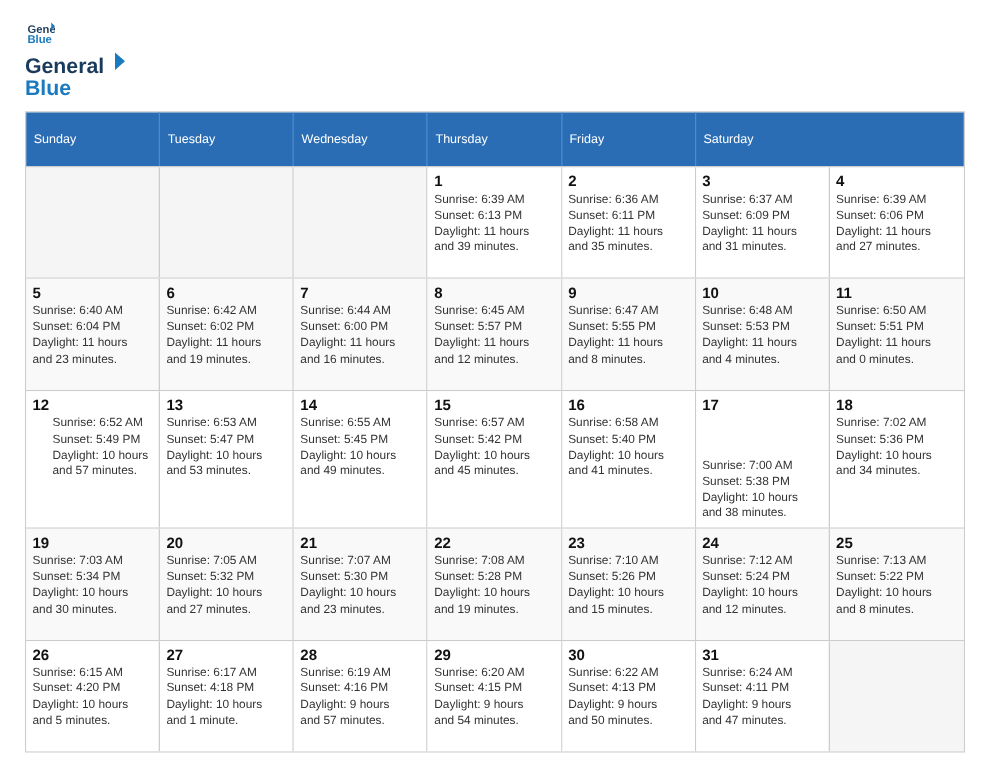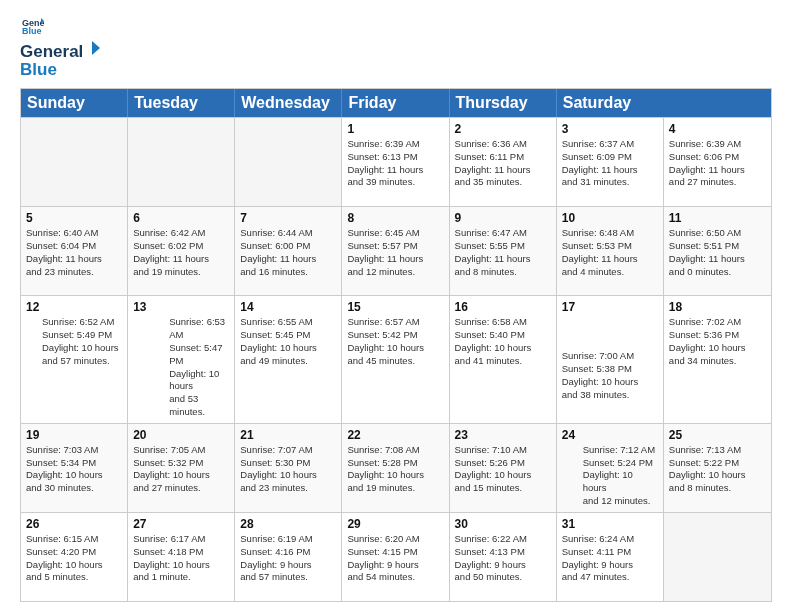"Sunday" .cal-header-cell { font-size: 16px -> 10px; font-weight: bold -> normal; padding: 5px 6px -> 16px 6px }
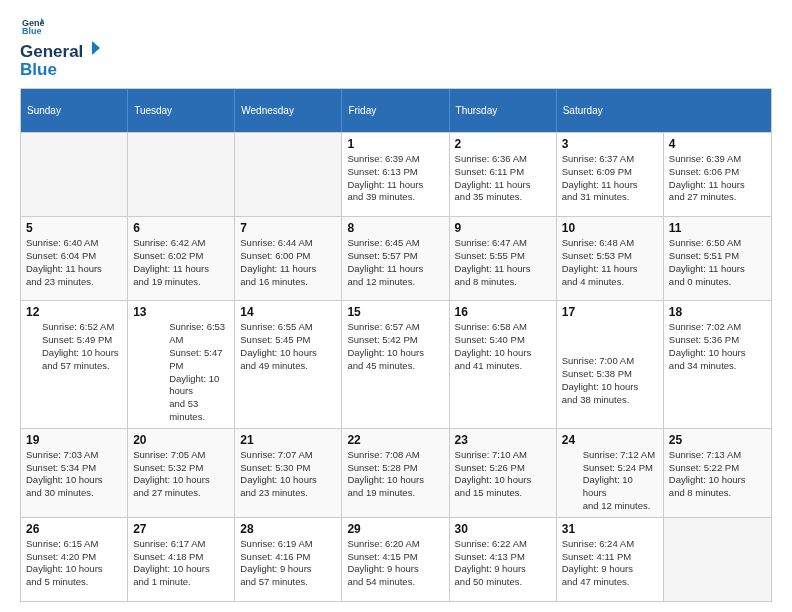"Friday" div.cal-header-cell { order: before "Thursday" -> after "Thursday" }
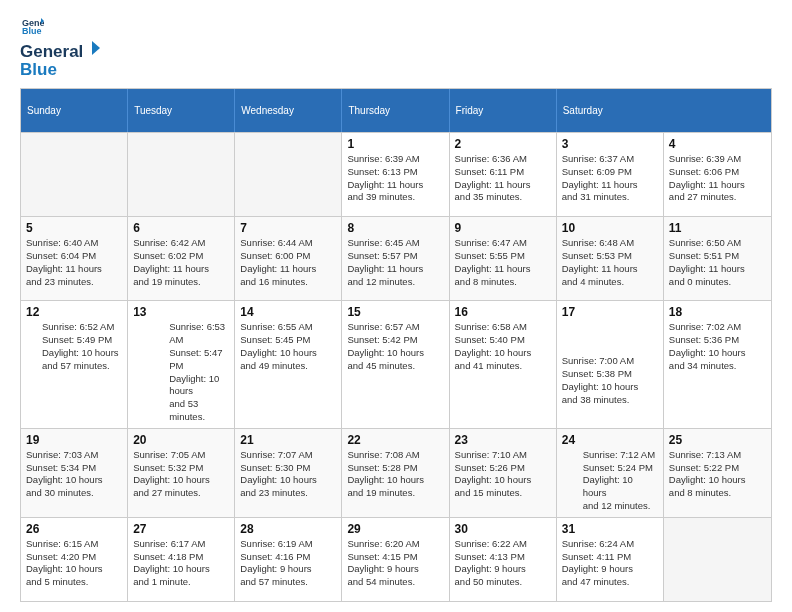"Sunrise: 6:53 AM" div.cell-text { margin-left: 36px -> none }
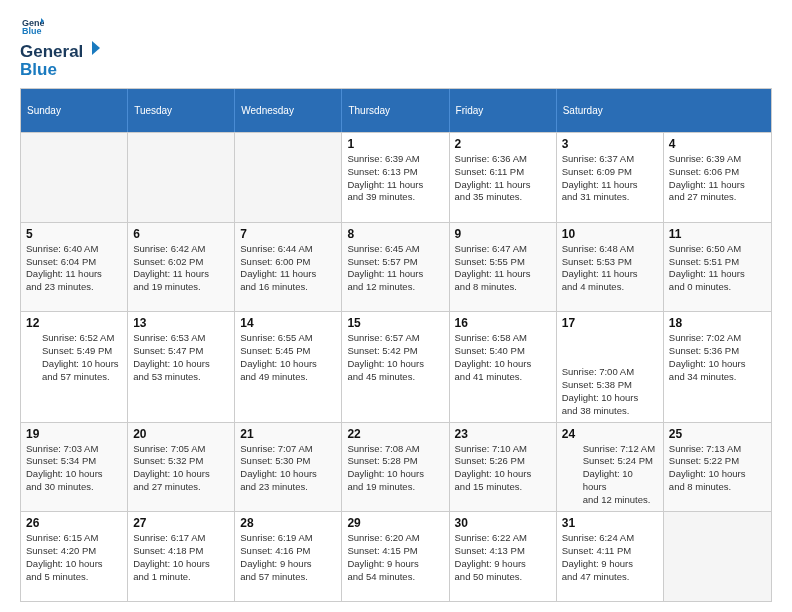"Sunrise: 7:12 AM" div.cell-text { margin-left: 21px -> none }
